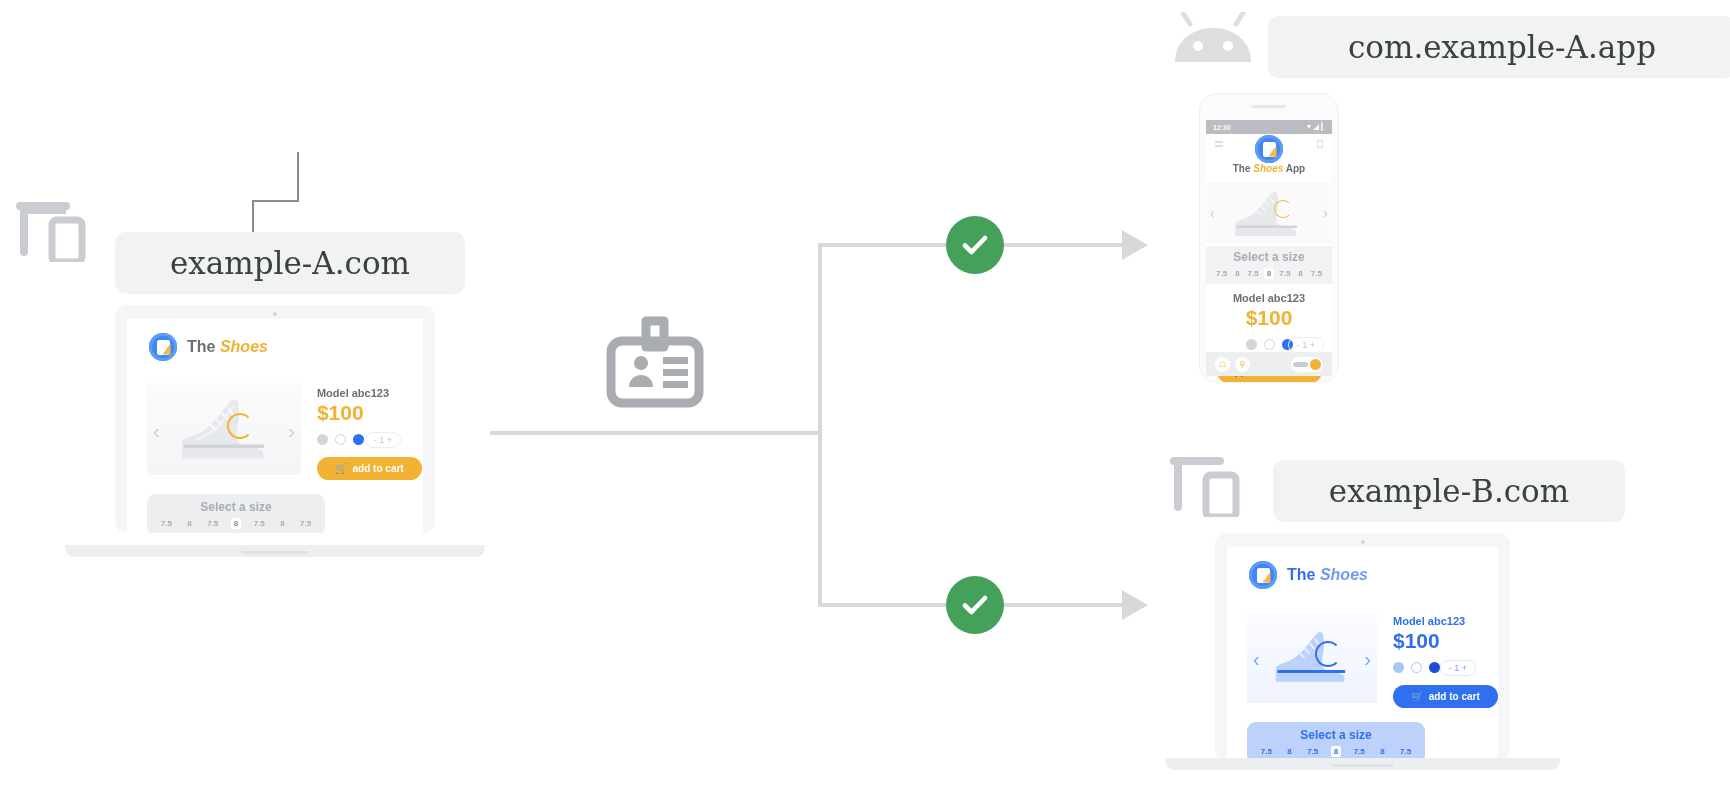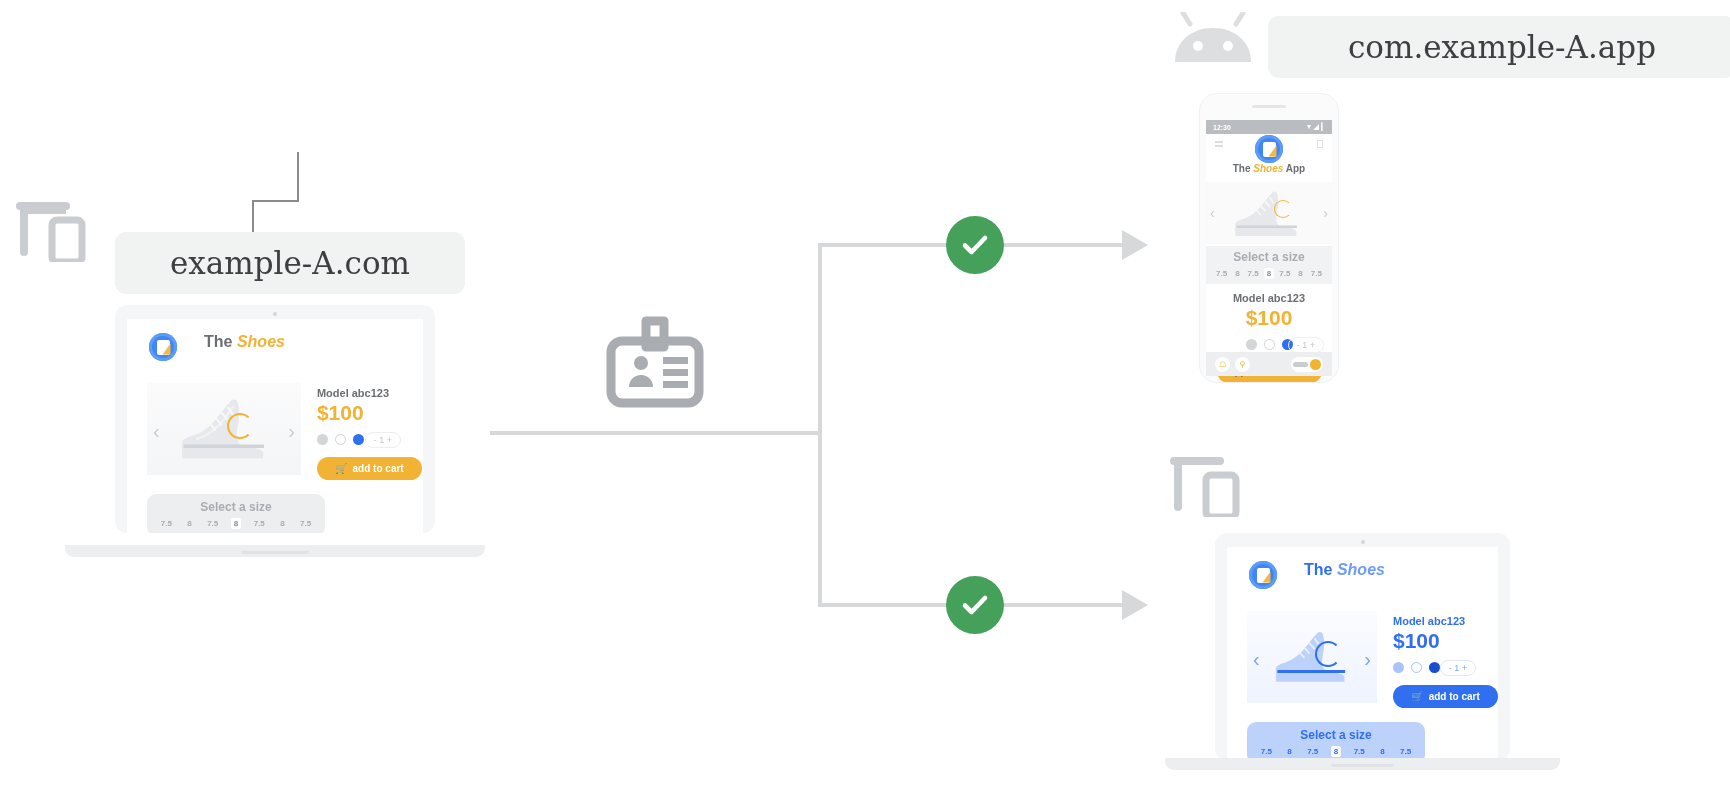"The Shoes" .brandrow { align-items: flex-start -> center; gap: 27px -> 10px }
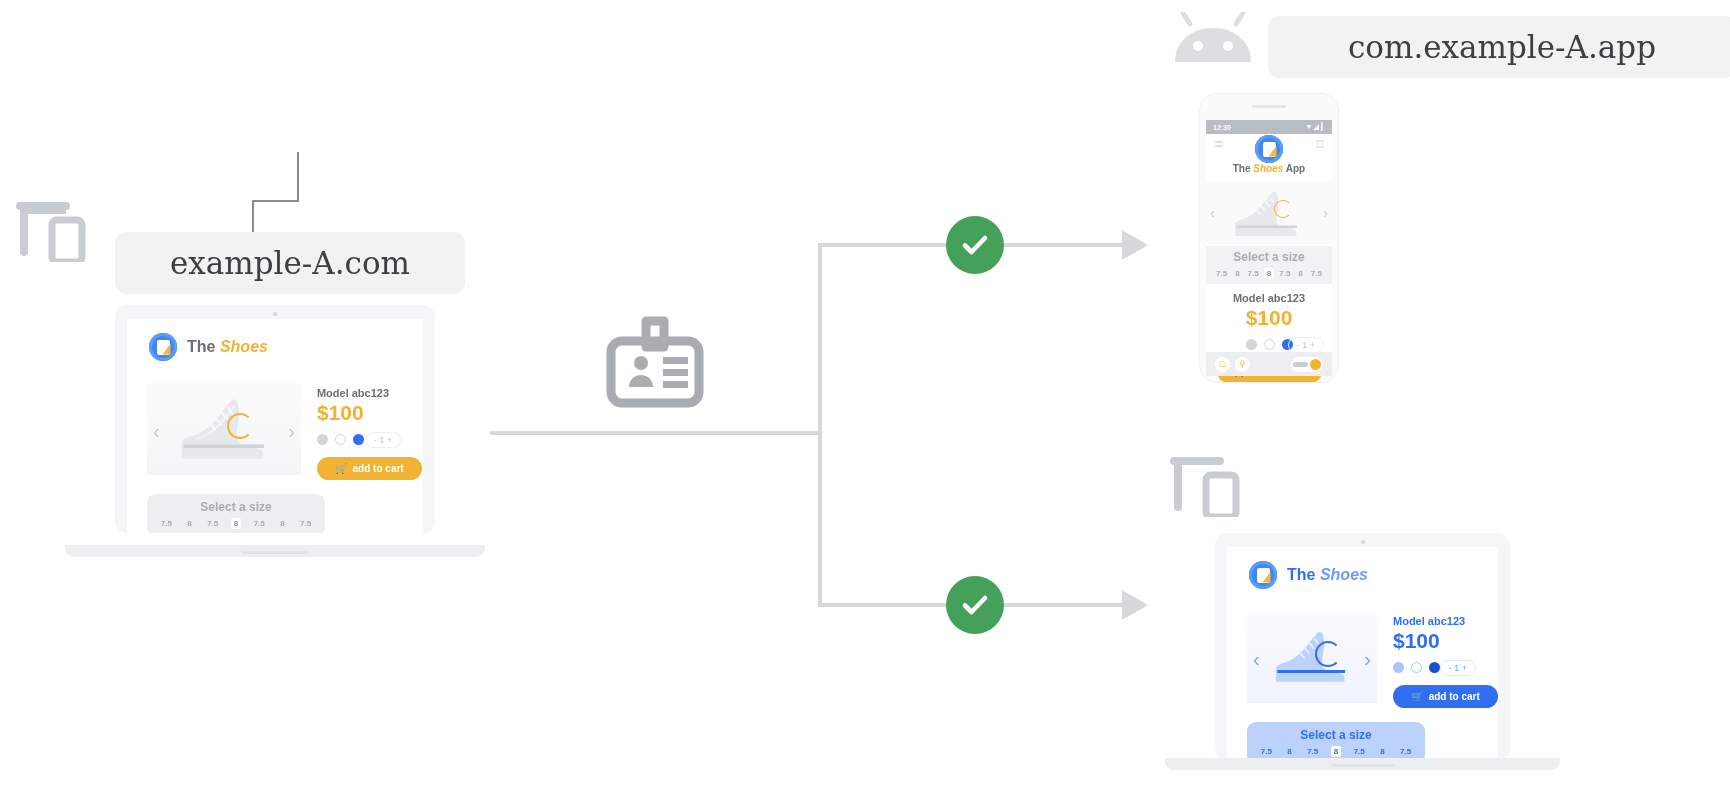"example-B.com" div.abs { html: none -> <div> <span>example-B.com</span> </div> }
